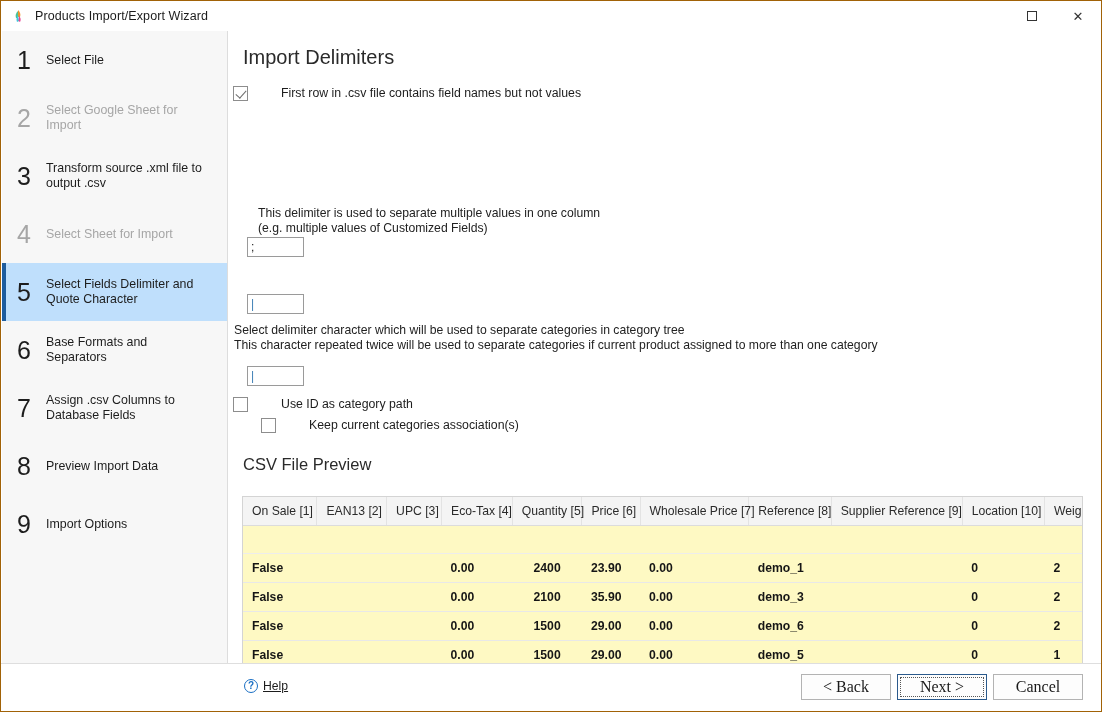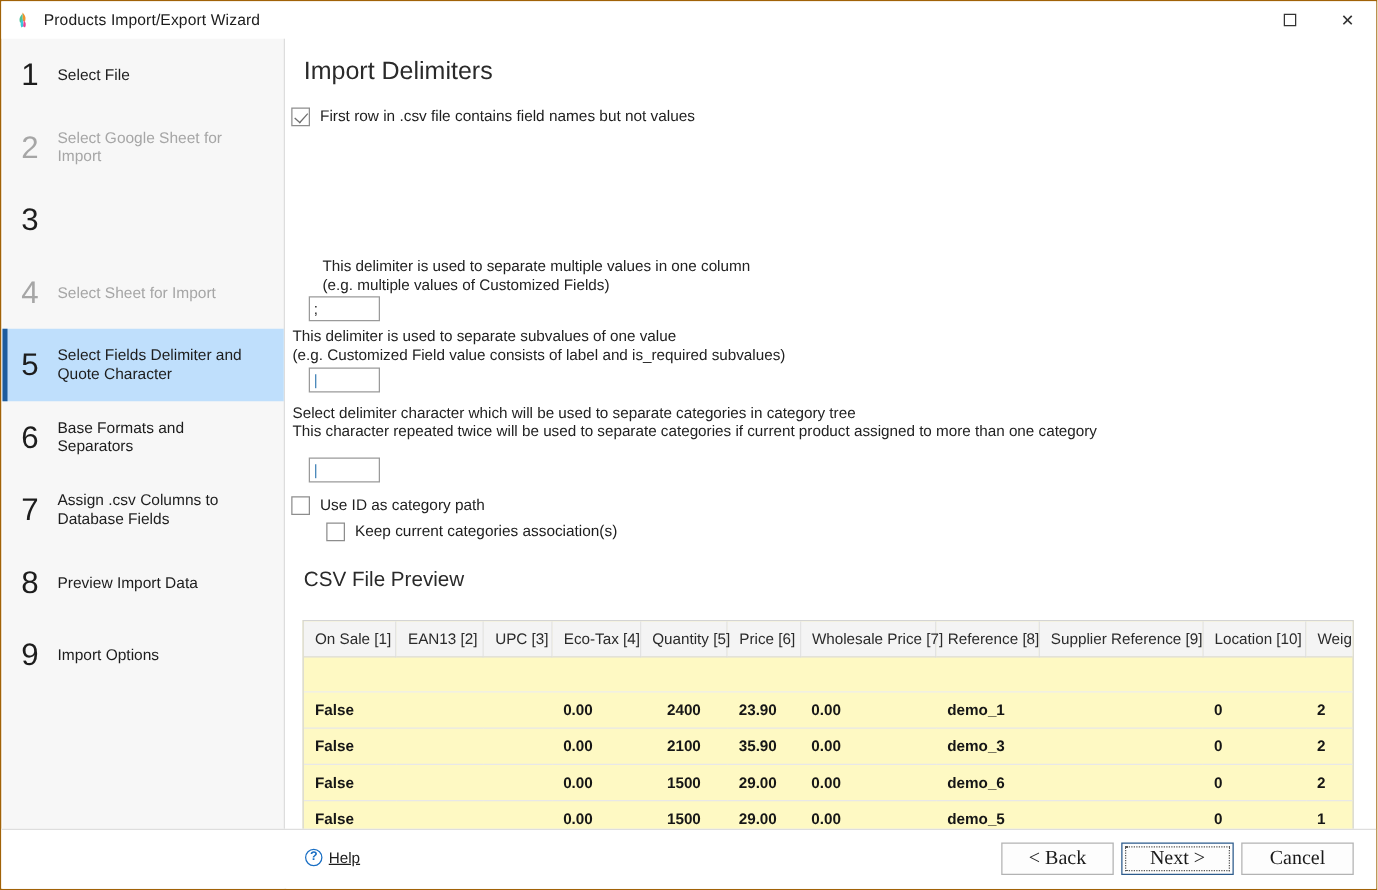"First row in .csv file" .cbrow { gap: none -> 25px }
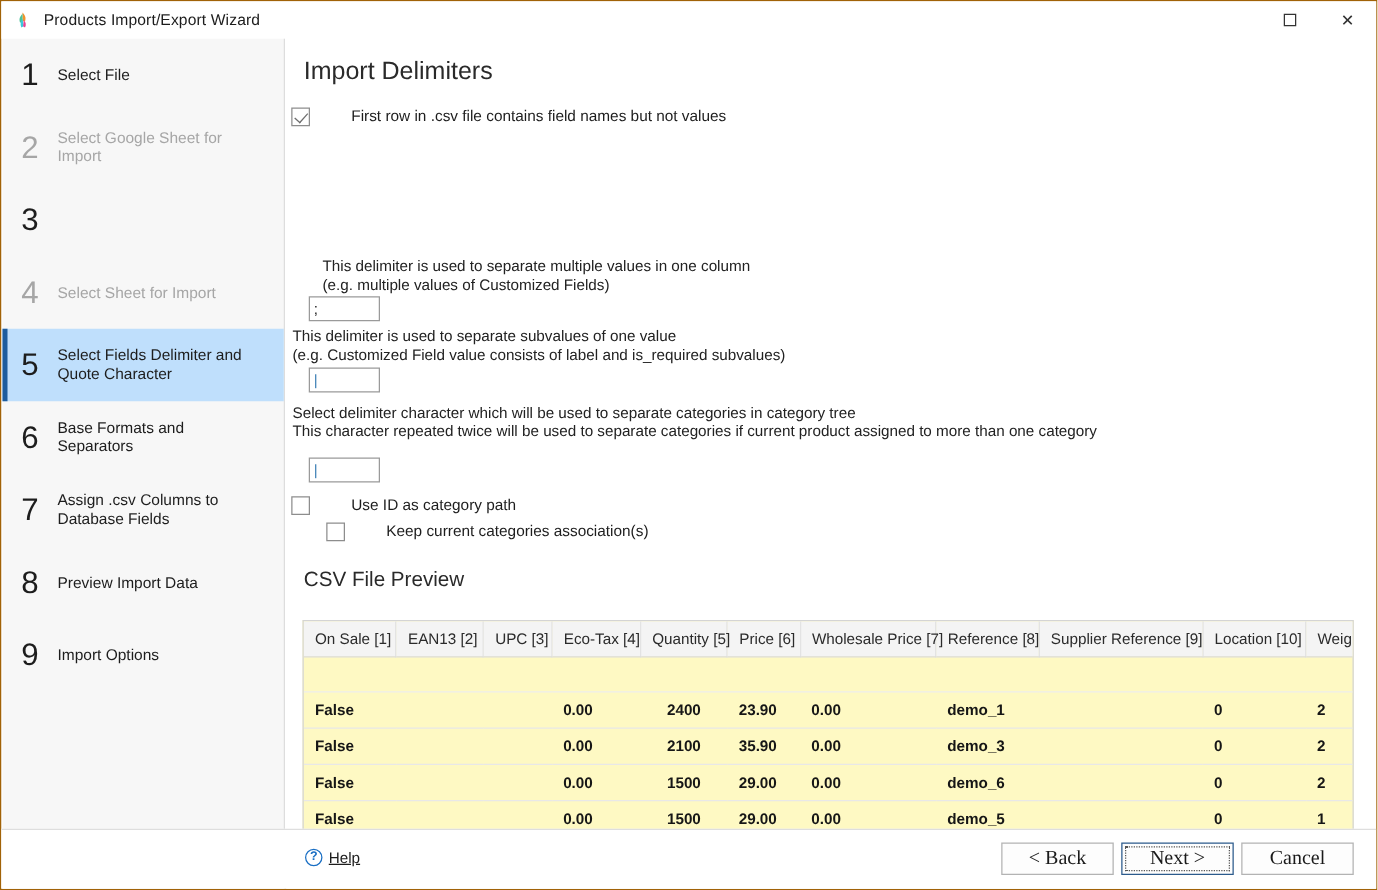"Transform source .xml file to" div.lbl { html: none -> <div>Transform source .xml file to output .csv</div> }
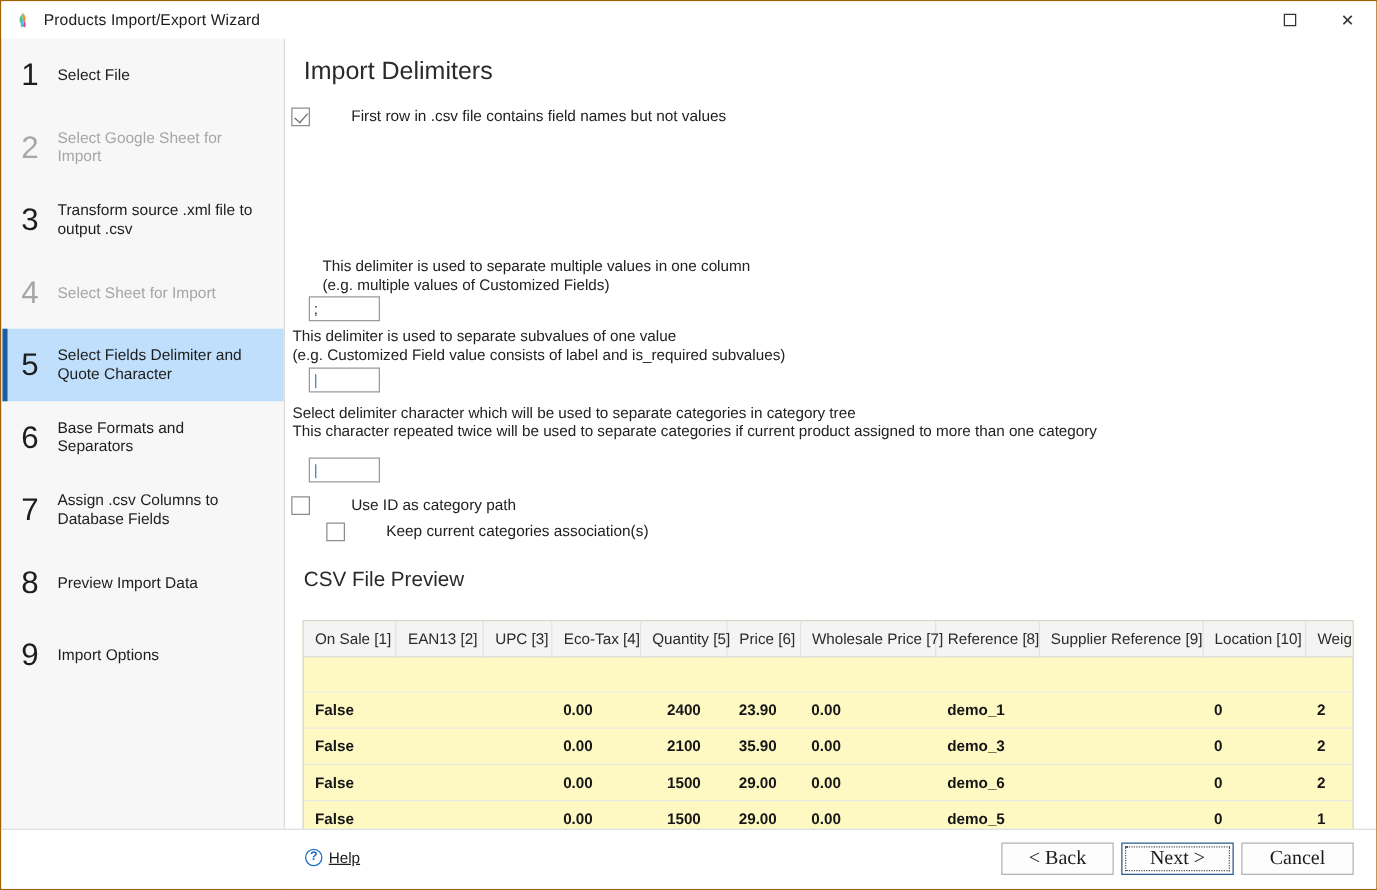"This delimiter is used to separate subvalues" div.desc { html: <div>This delimiter is used to separate subvalues of one value (e.g. Customized Field value consists of label and is_required subvalues)</div> -> none }
